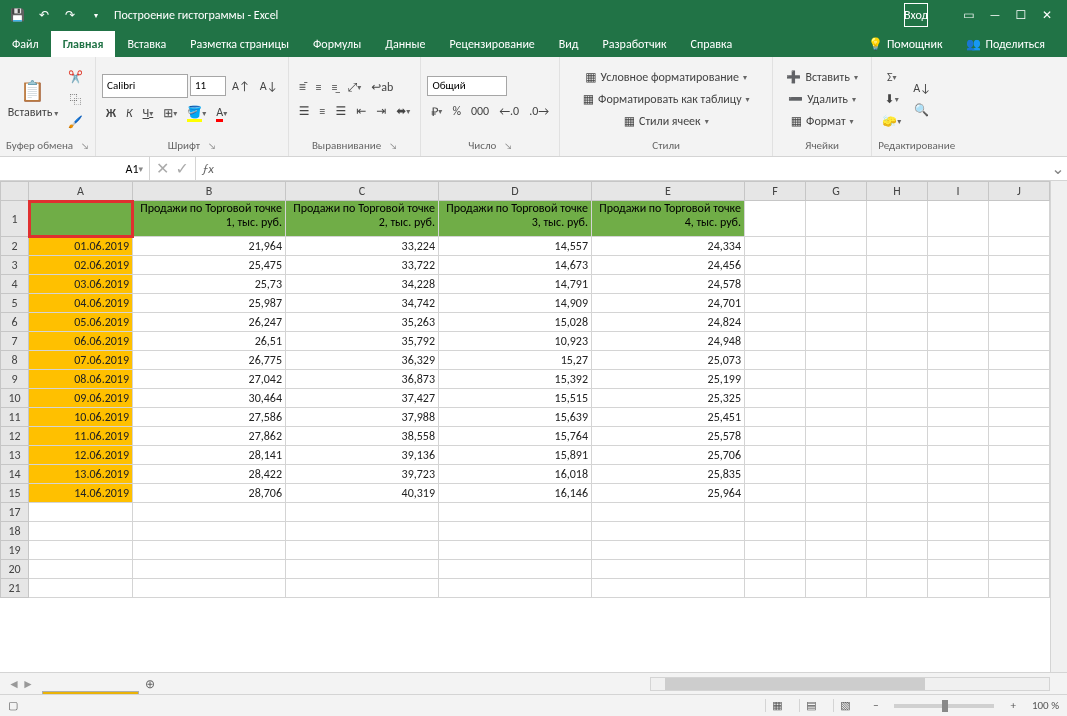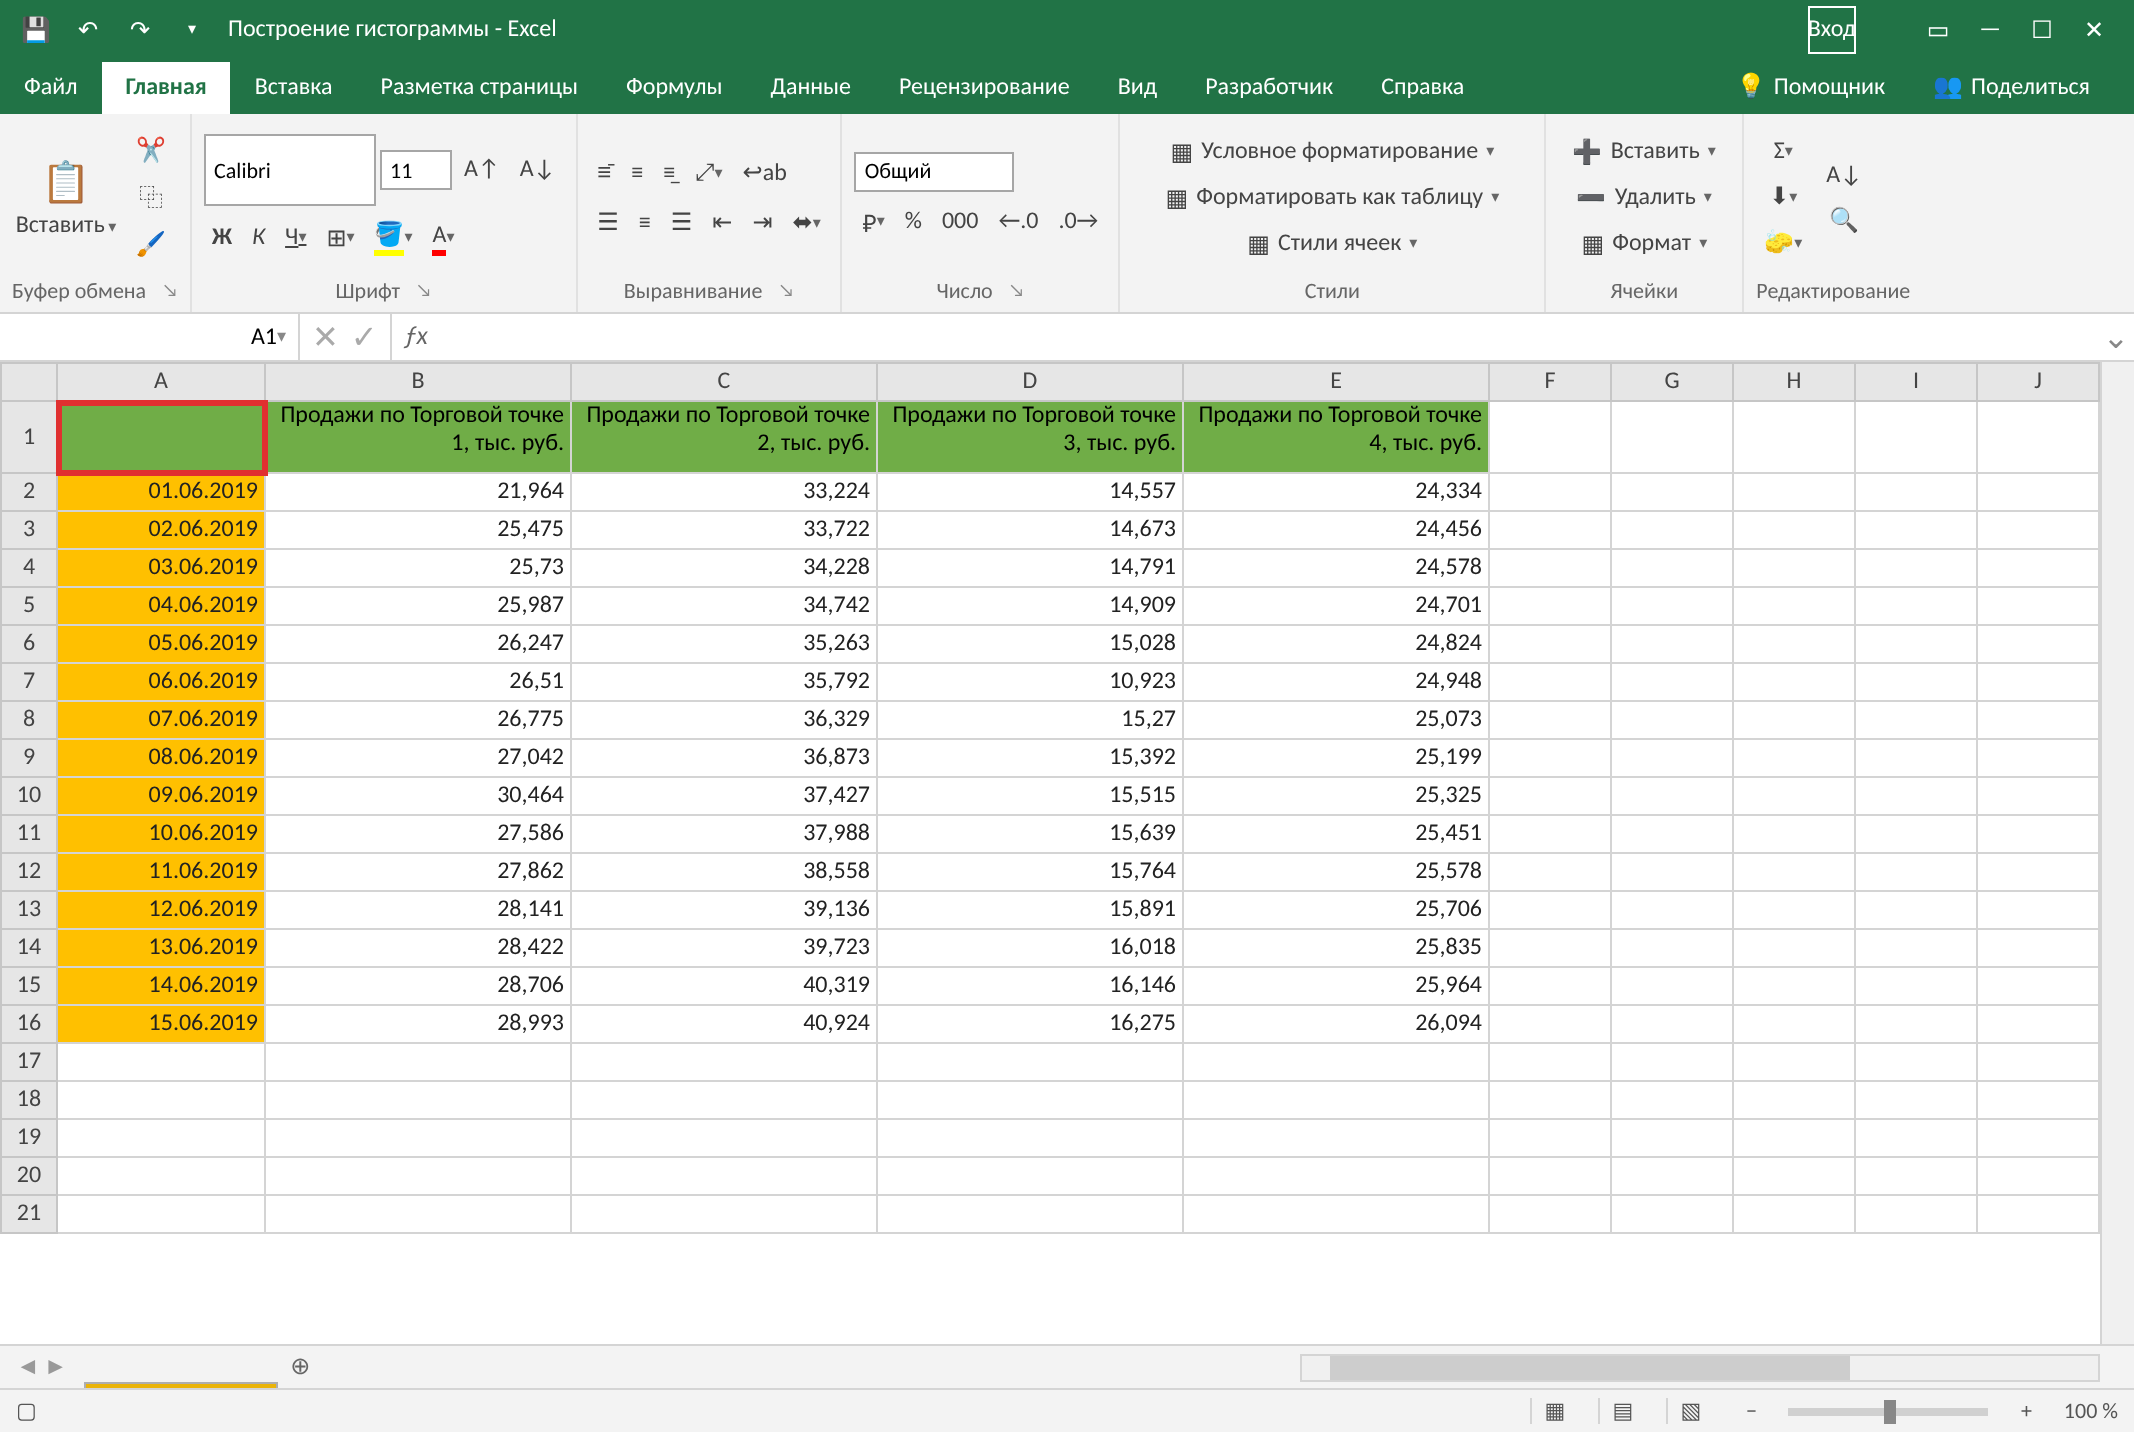"Calibri" .font-name { height: 36px -> 24px }
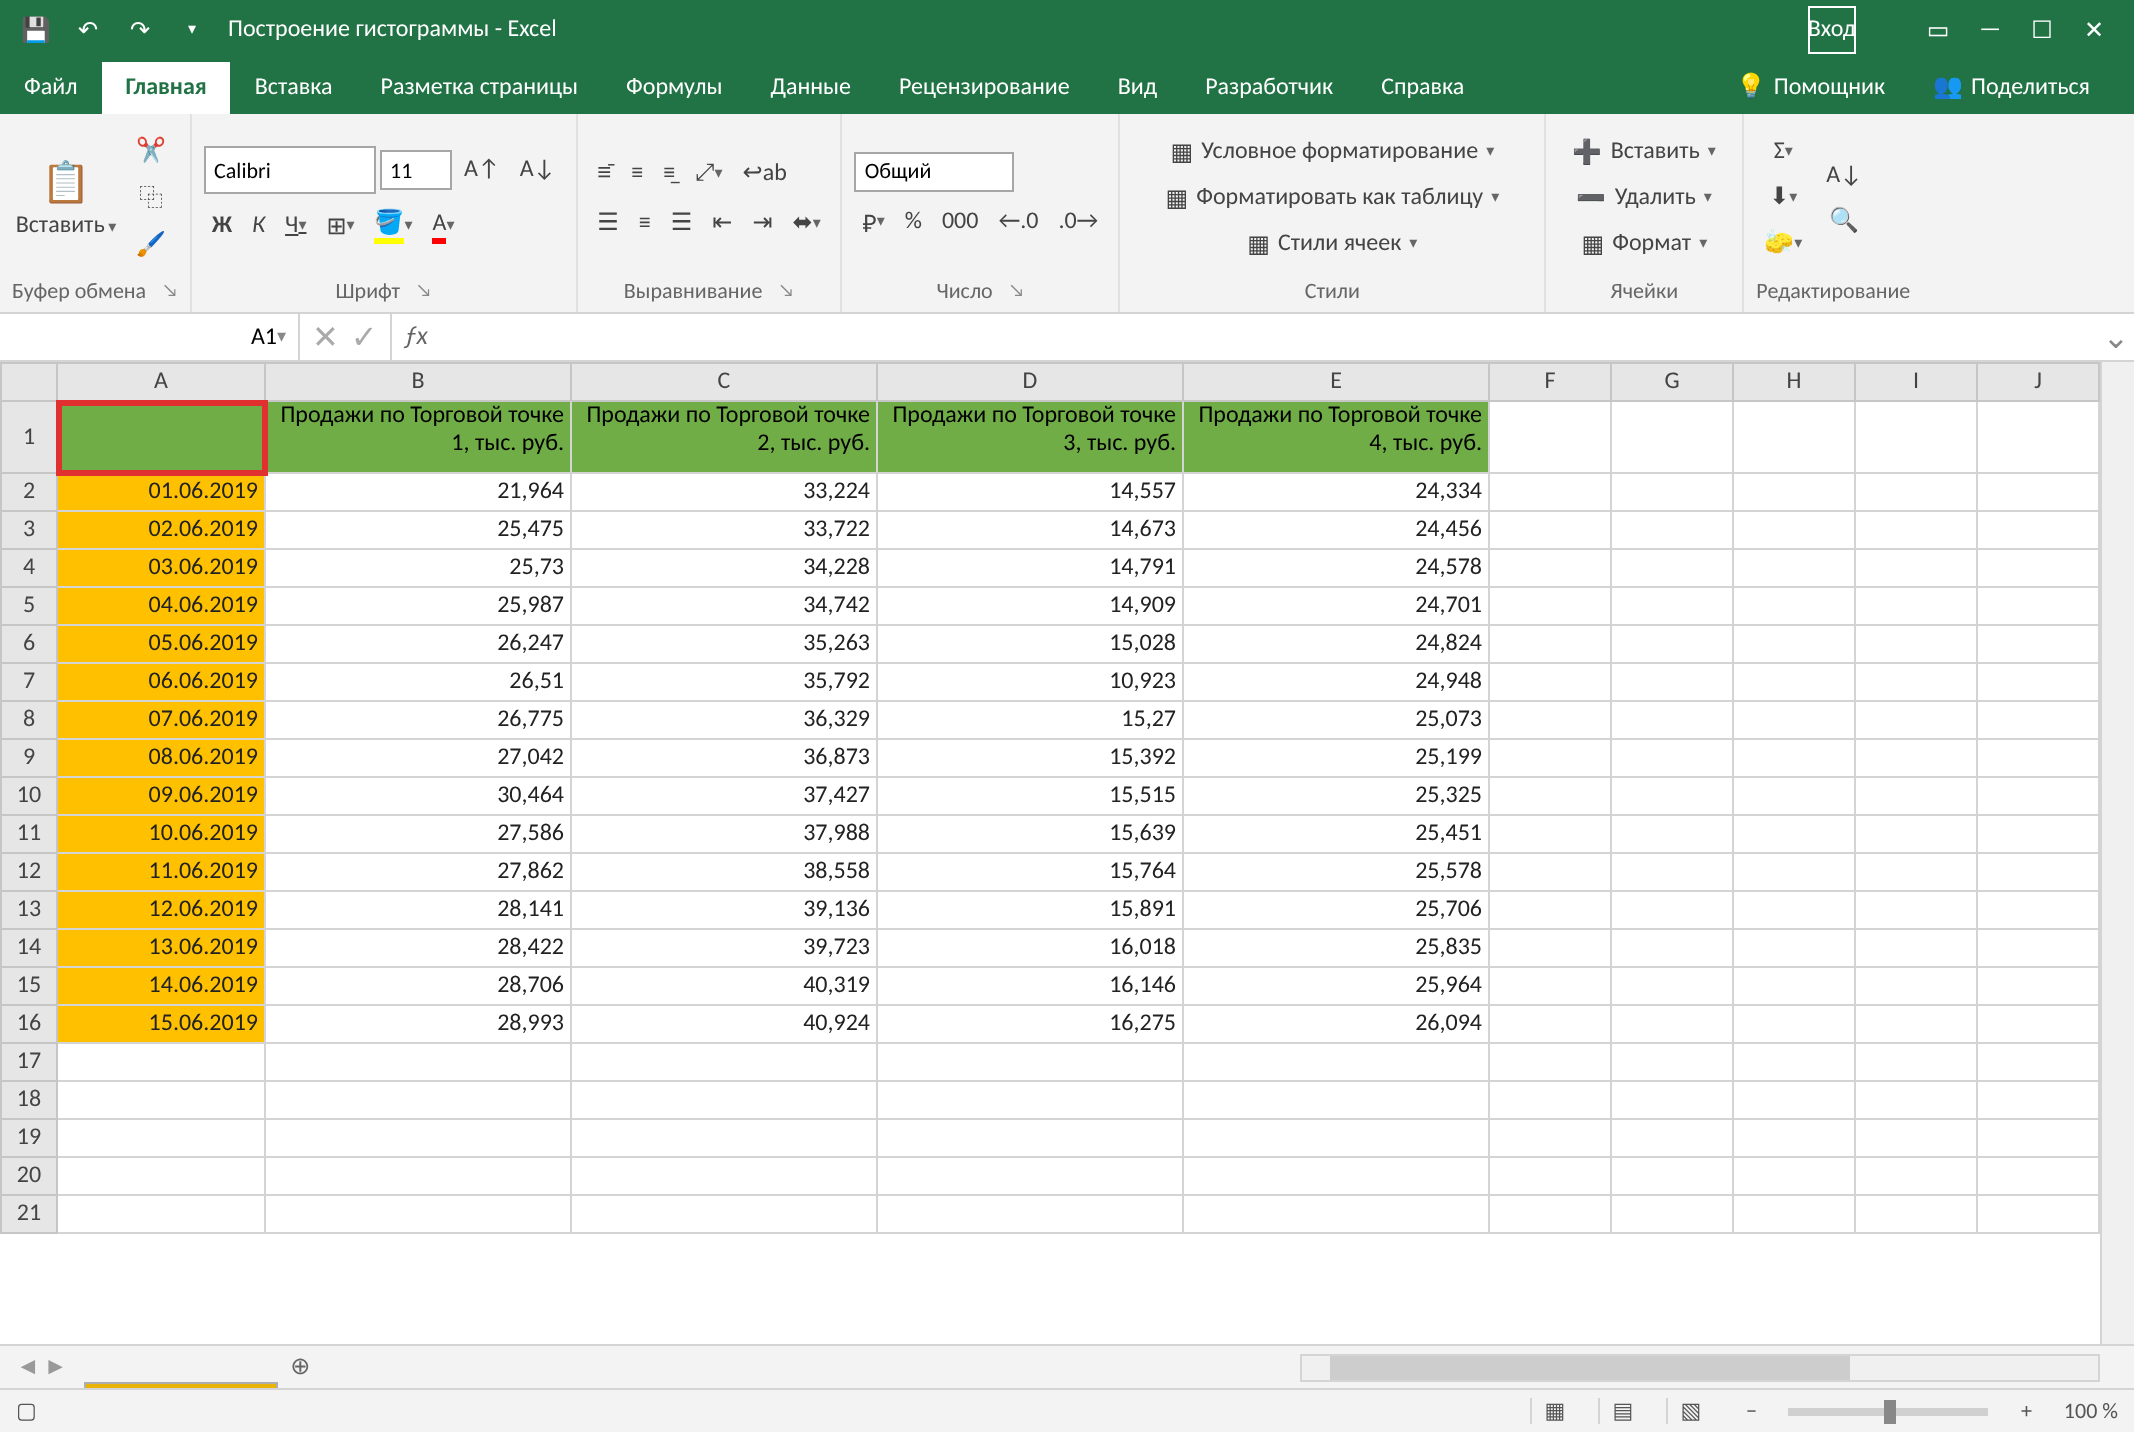"16" tr { html: <tr> <th>16</th> <td>15.06.2019</td> <td>28,993</td> <td>40,924</td> <td>16,275</td> <td>26,094</td> <td></td> <td></td> <td></td> <td></td> <td></td> </tr> -> none }
